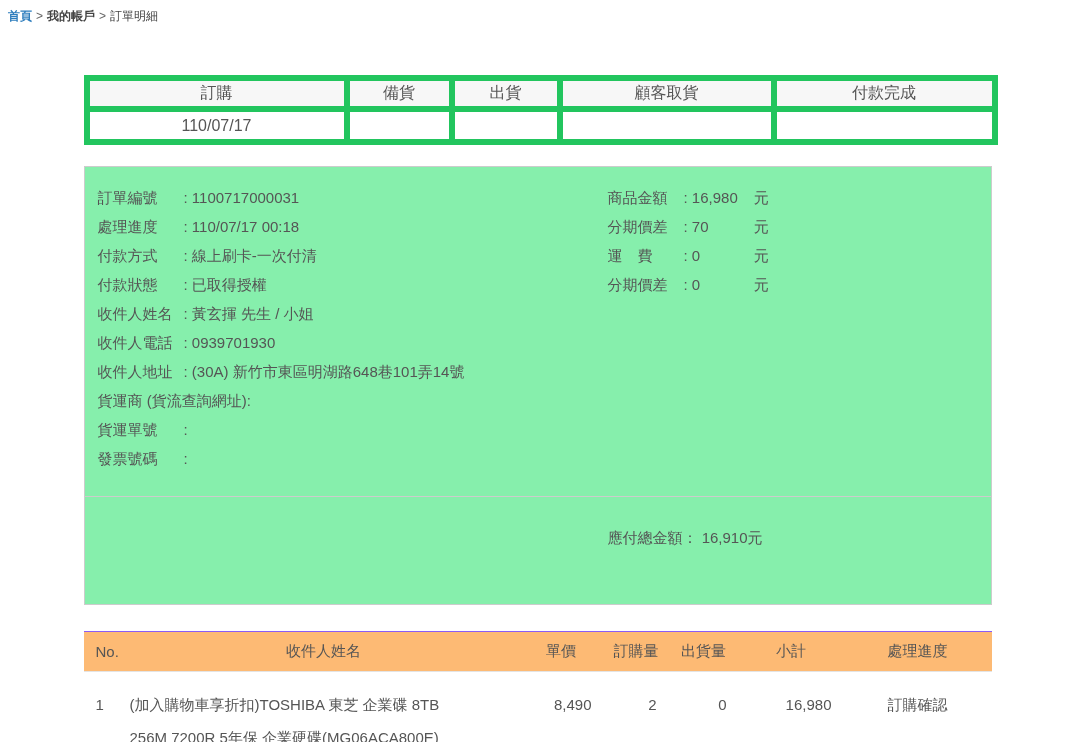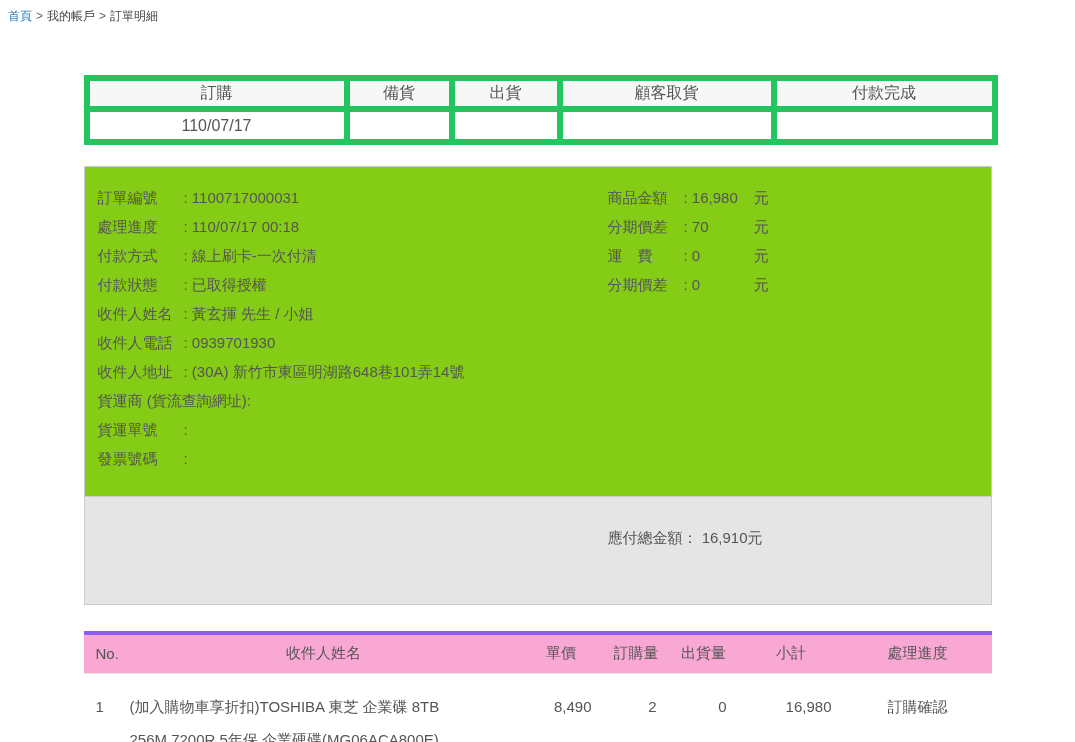"首頁" .breadcrumb a { font-weight: none -> bold }
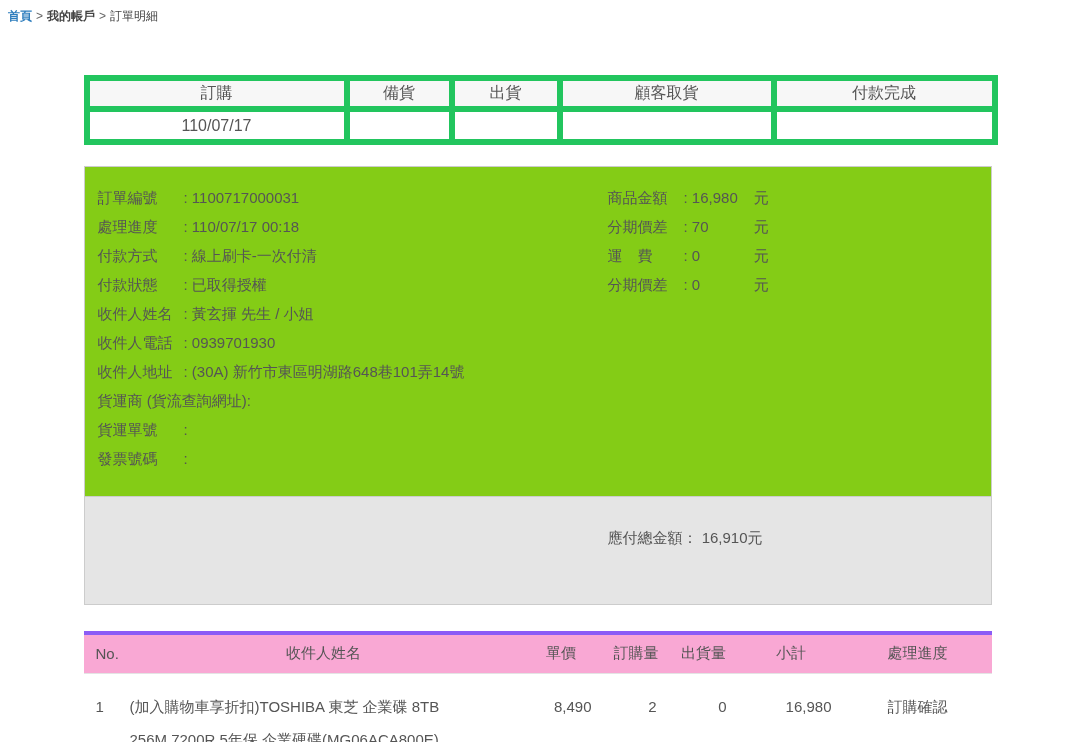"訂單編號 : 1100717000031" .info-top { background: #84cc16 -> #86efac }
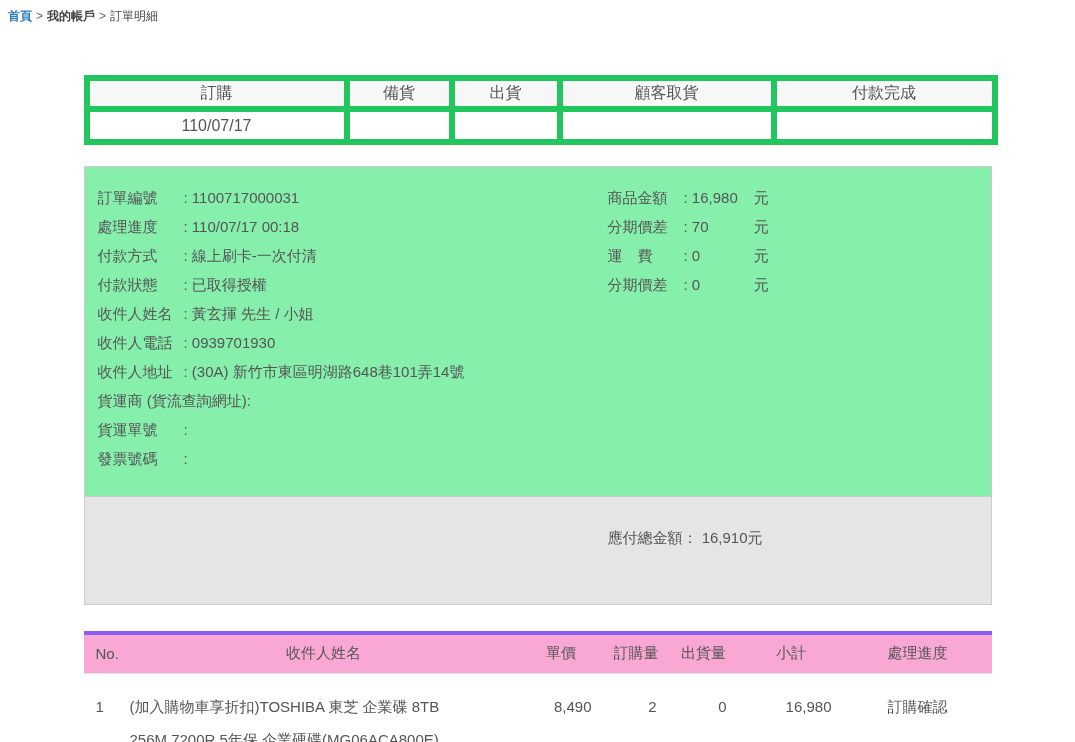"應付總金額： 16,910元" .info-total { background: #e5e5e5 -> #86efac }
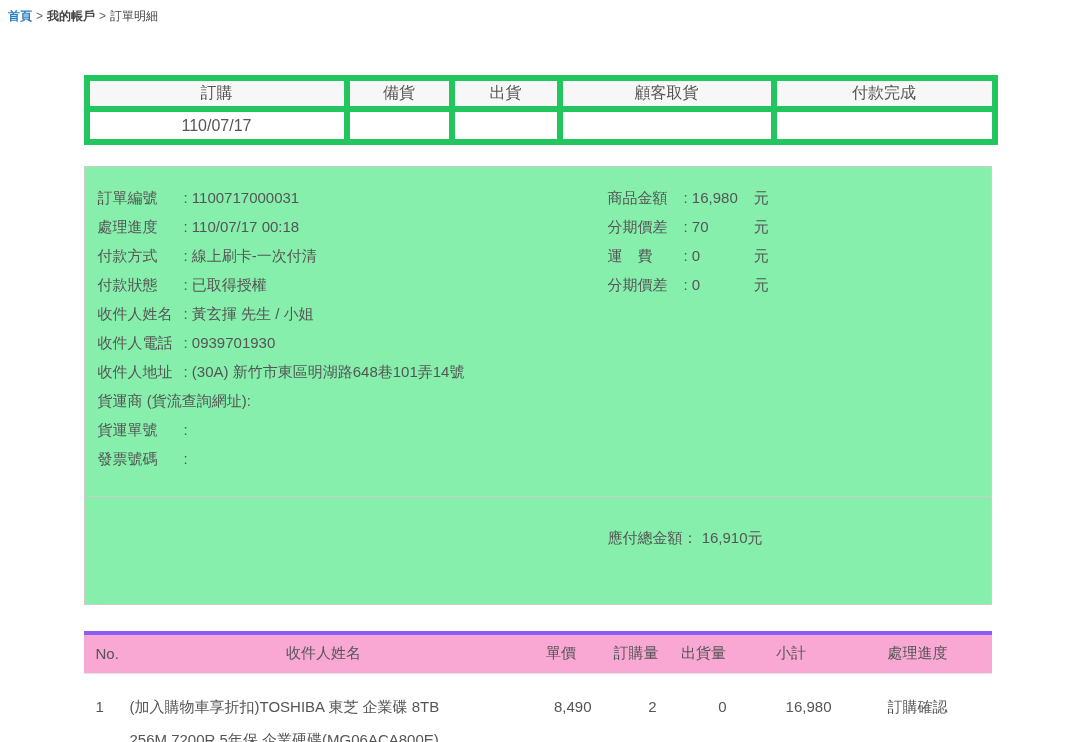"No." table.products thead th { background: #f9a8d4 -> #fdba74; border-top: 4px solid #8b5cf6 -> 1px solid #8b5cf6 }
